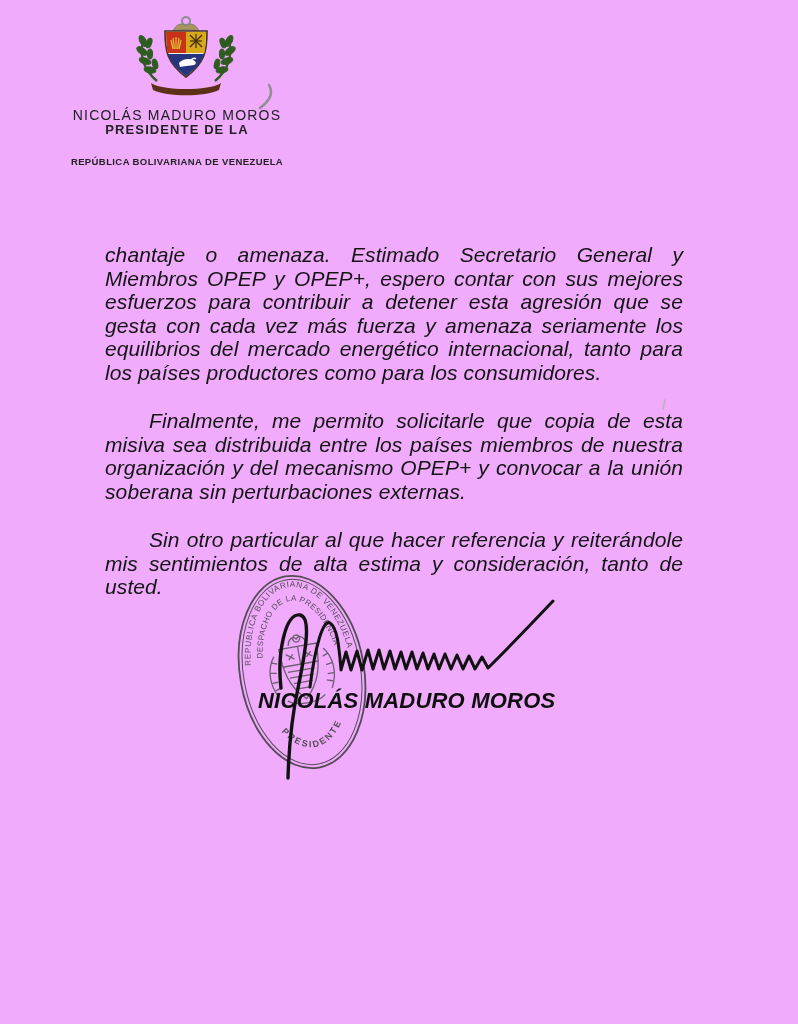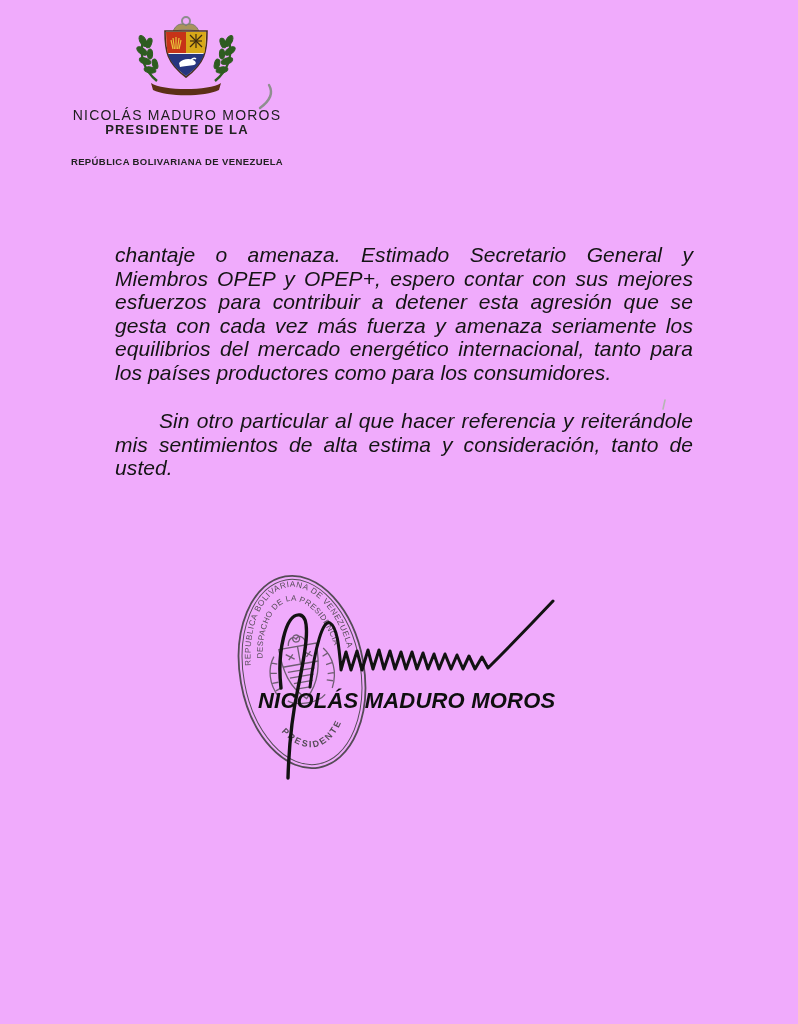"chantaje o amenaza. Estimado Secretario" .body-text { left: 115px -> 105px }
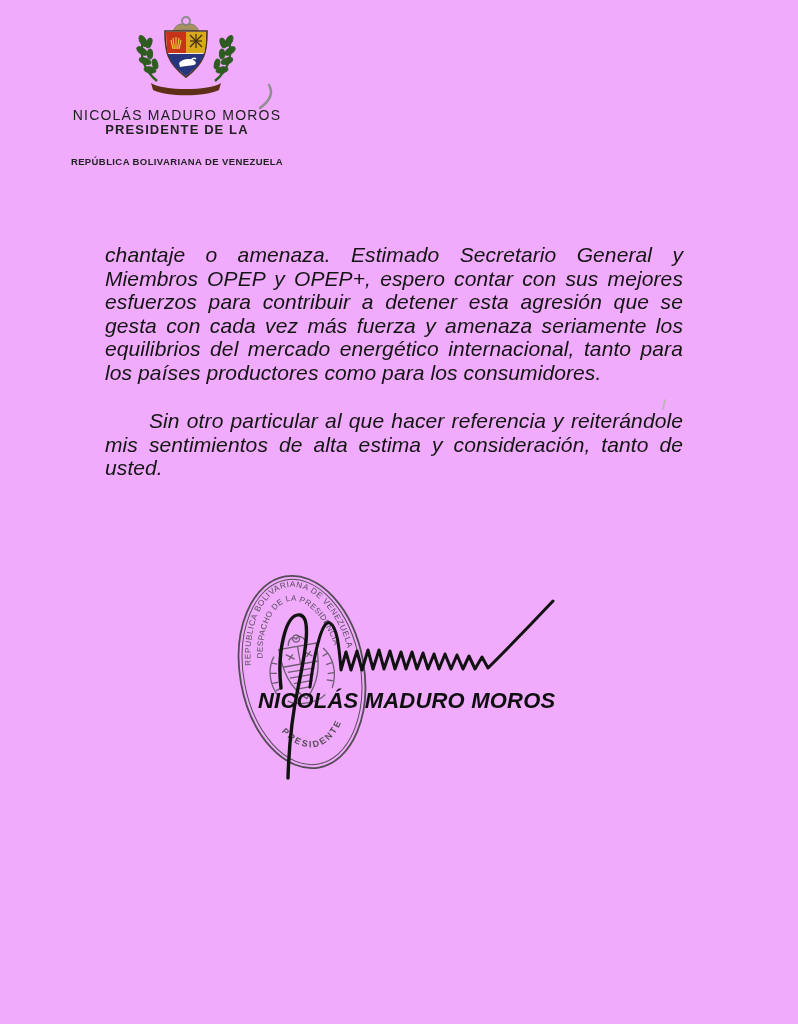"Finalmente, me permito solicitarle que" p.indent { html: none -> <p>Finalmente, me permito solicitarle que copia de esta misiva sea distribuida entre los países miembros de nuestra organización y del mecanismo OPEP+ y convocar a la unión soberana sin perturbaciones externas.</p> }
